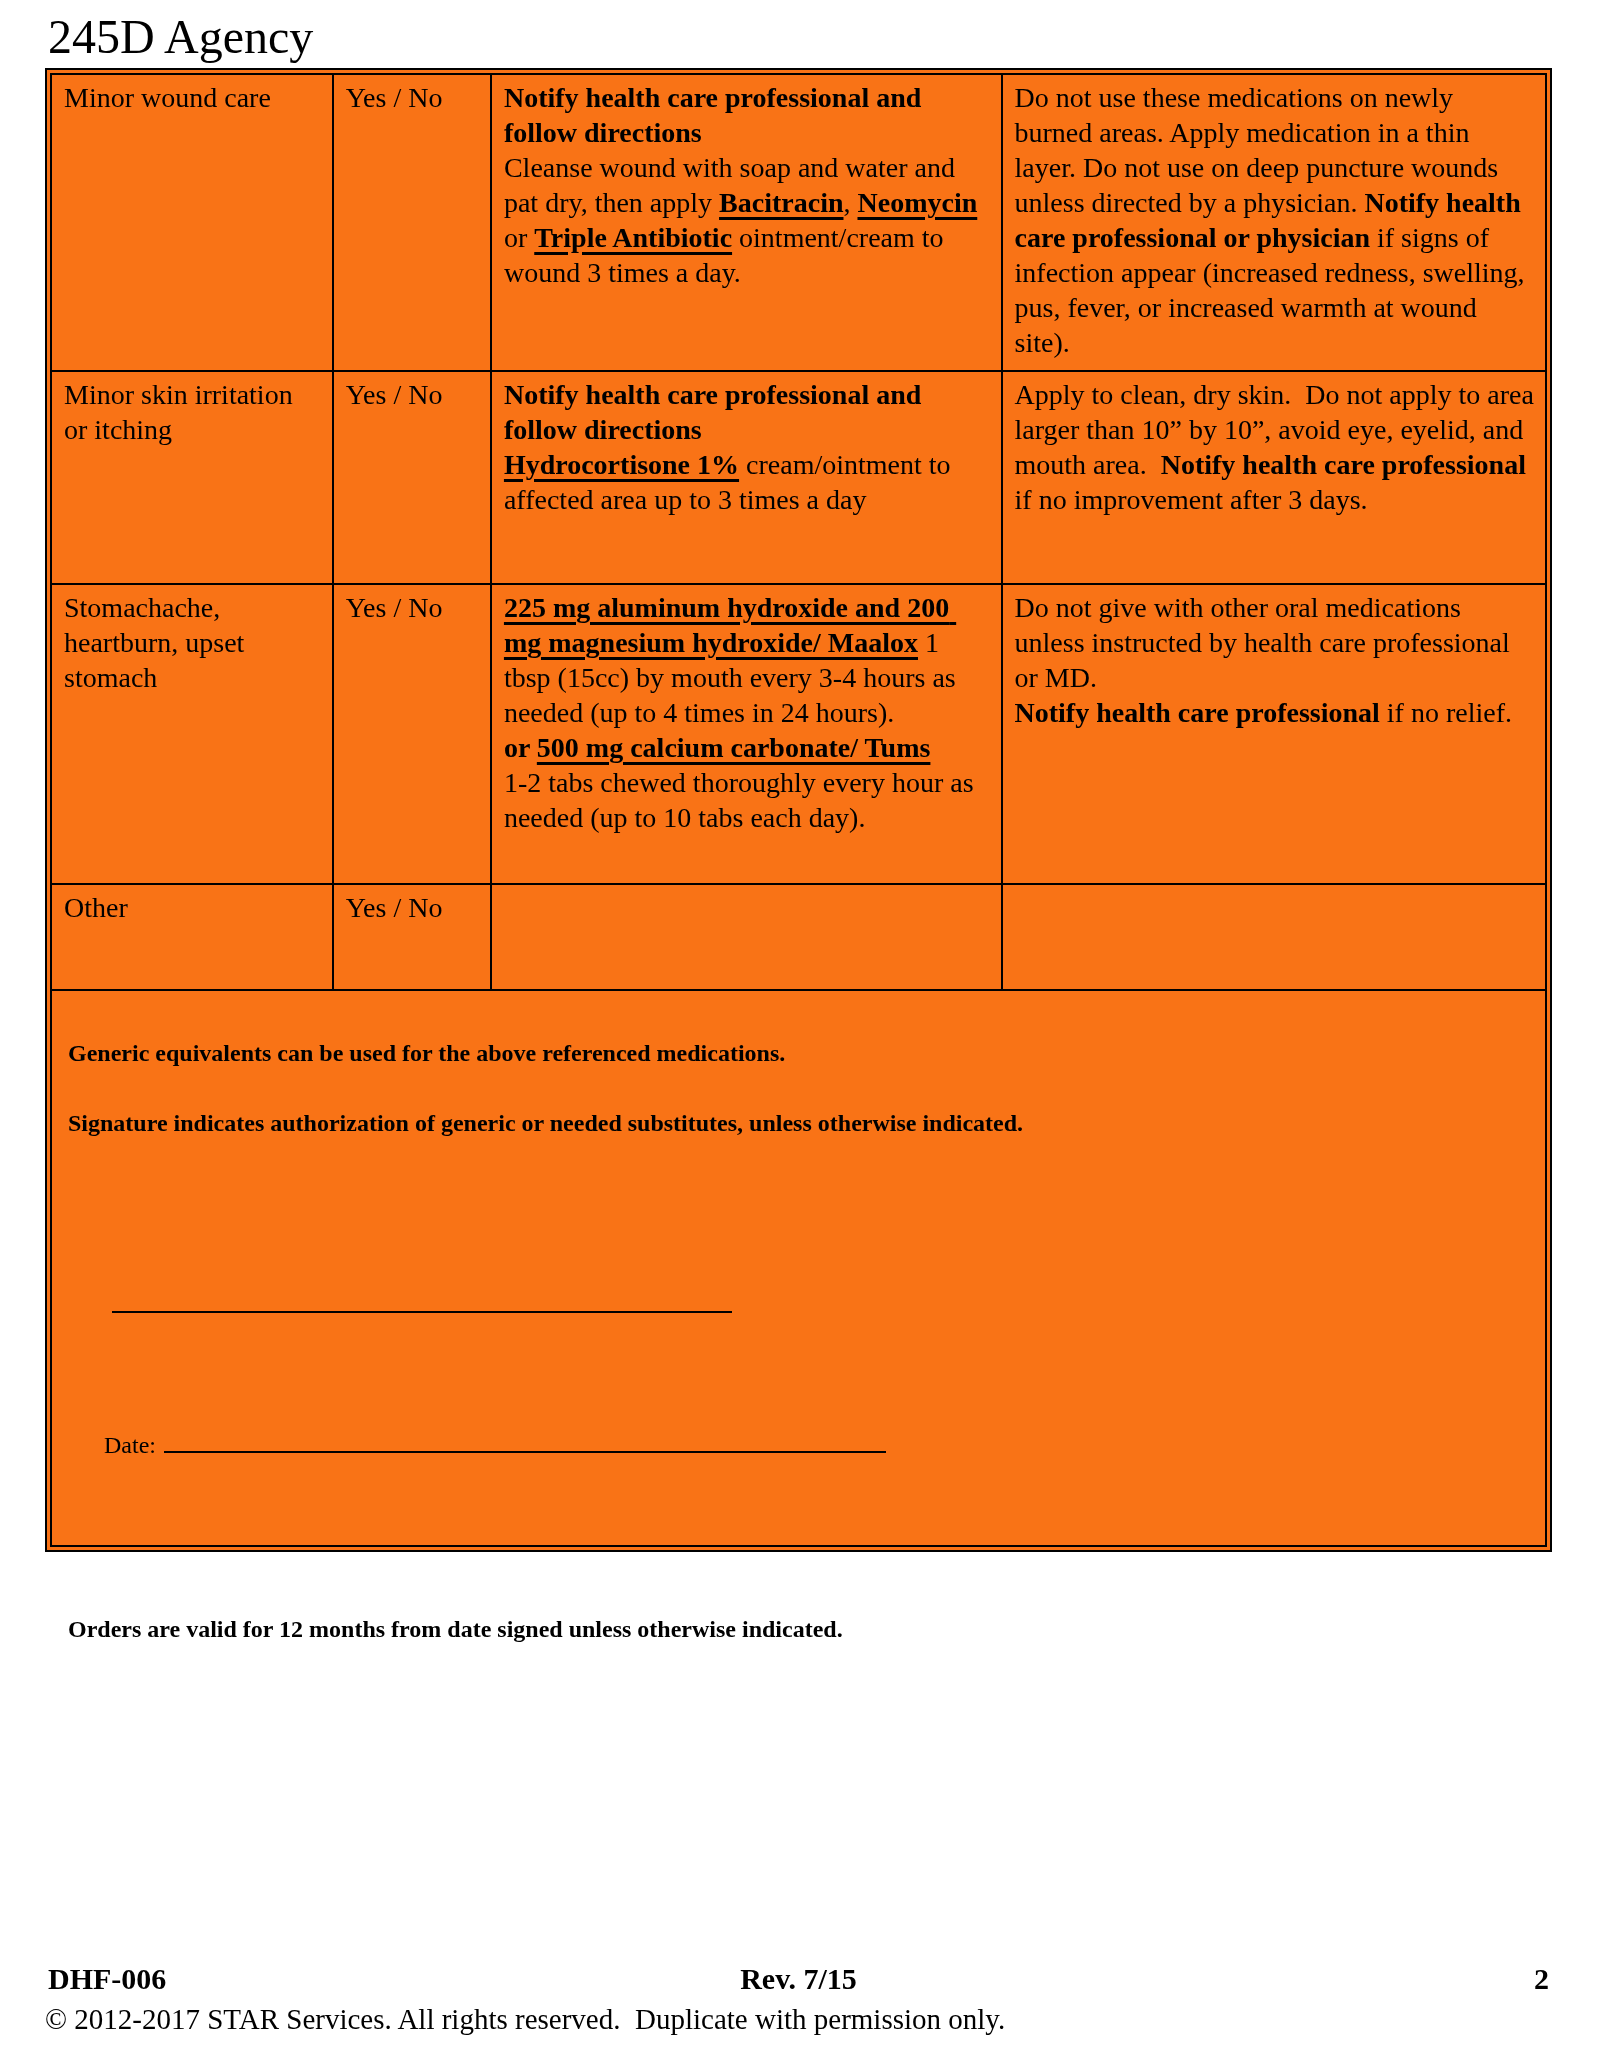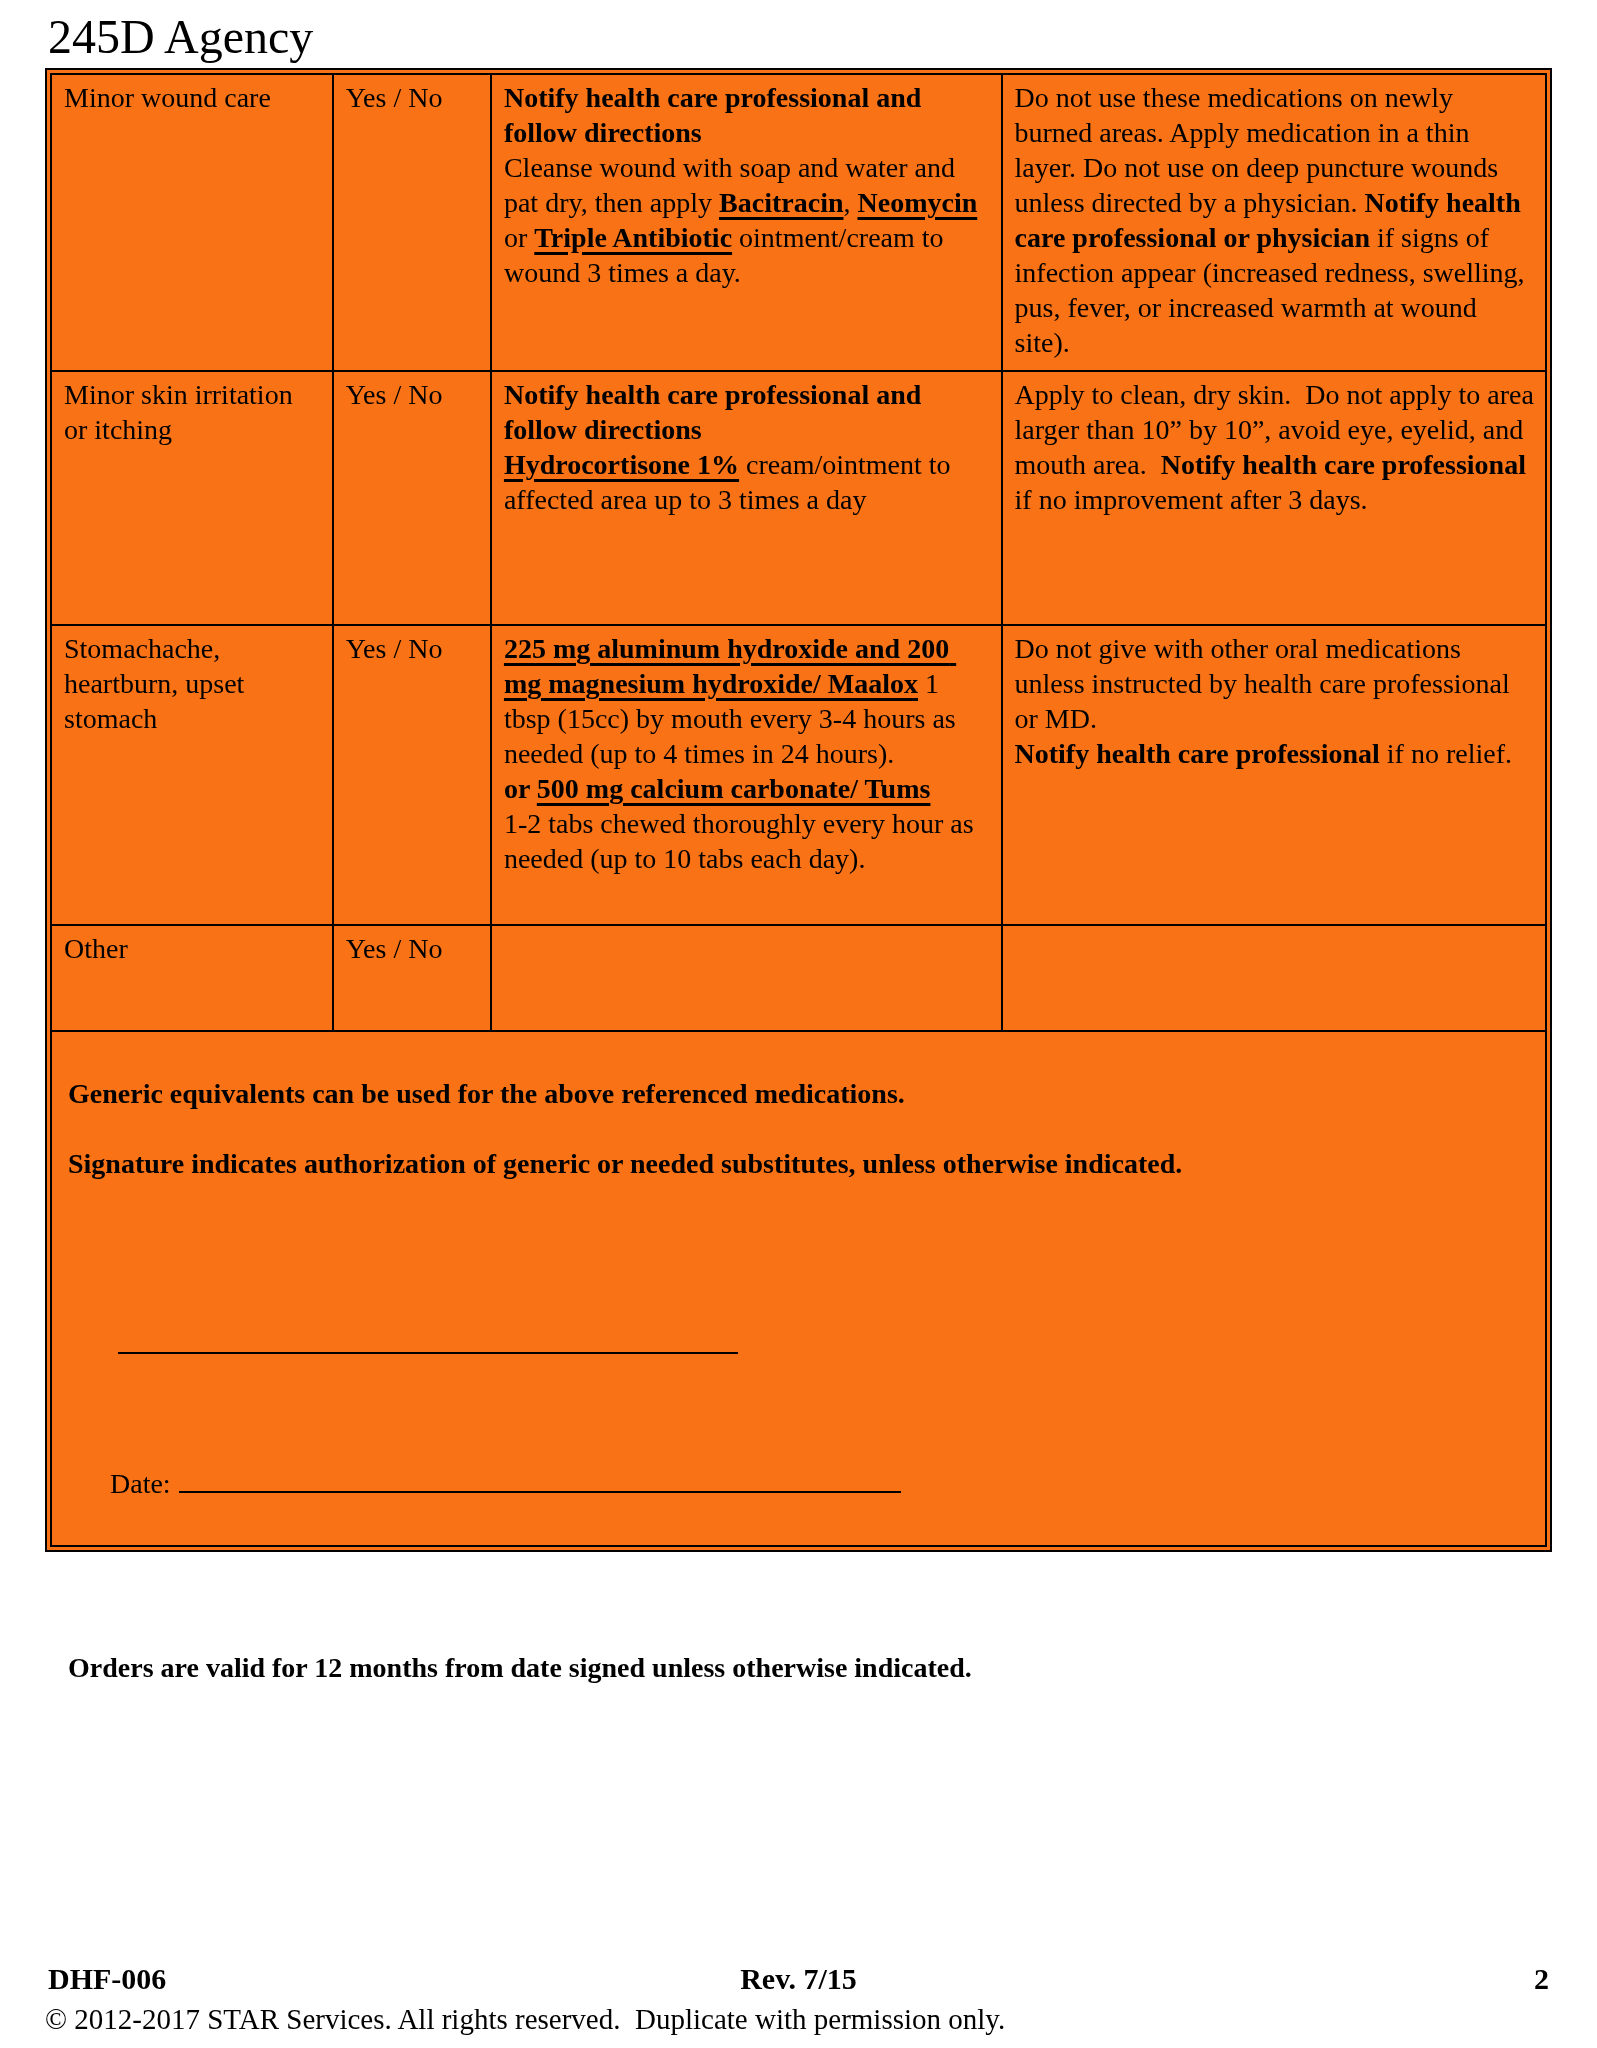"Minor skin irritation or itching" tr.row-2 { height: 254px -> 213px }
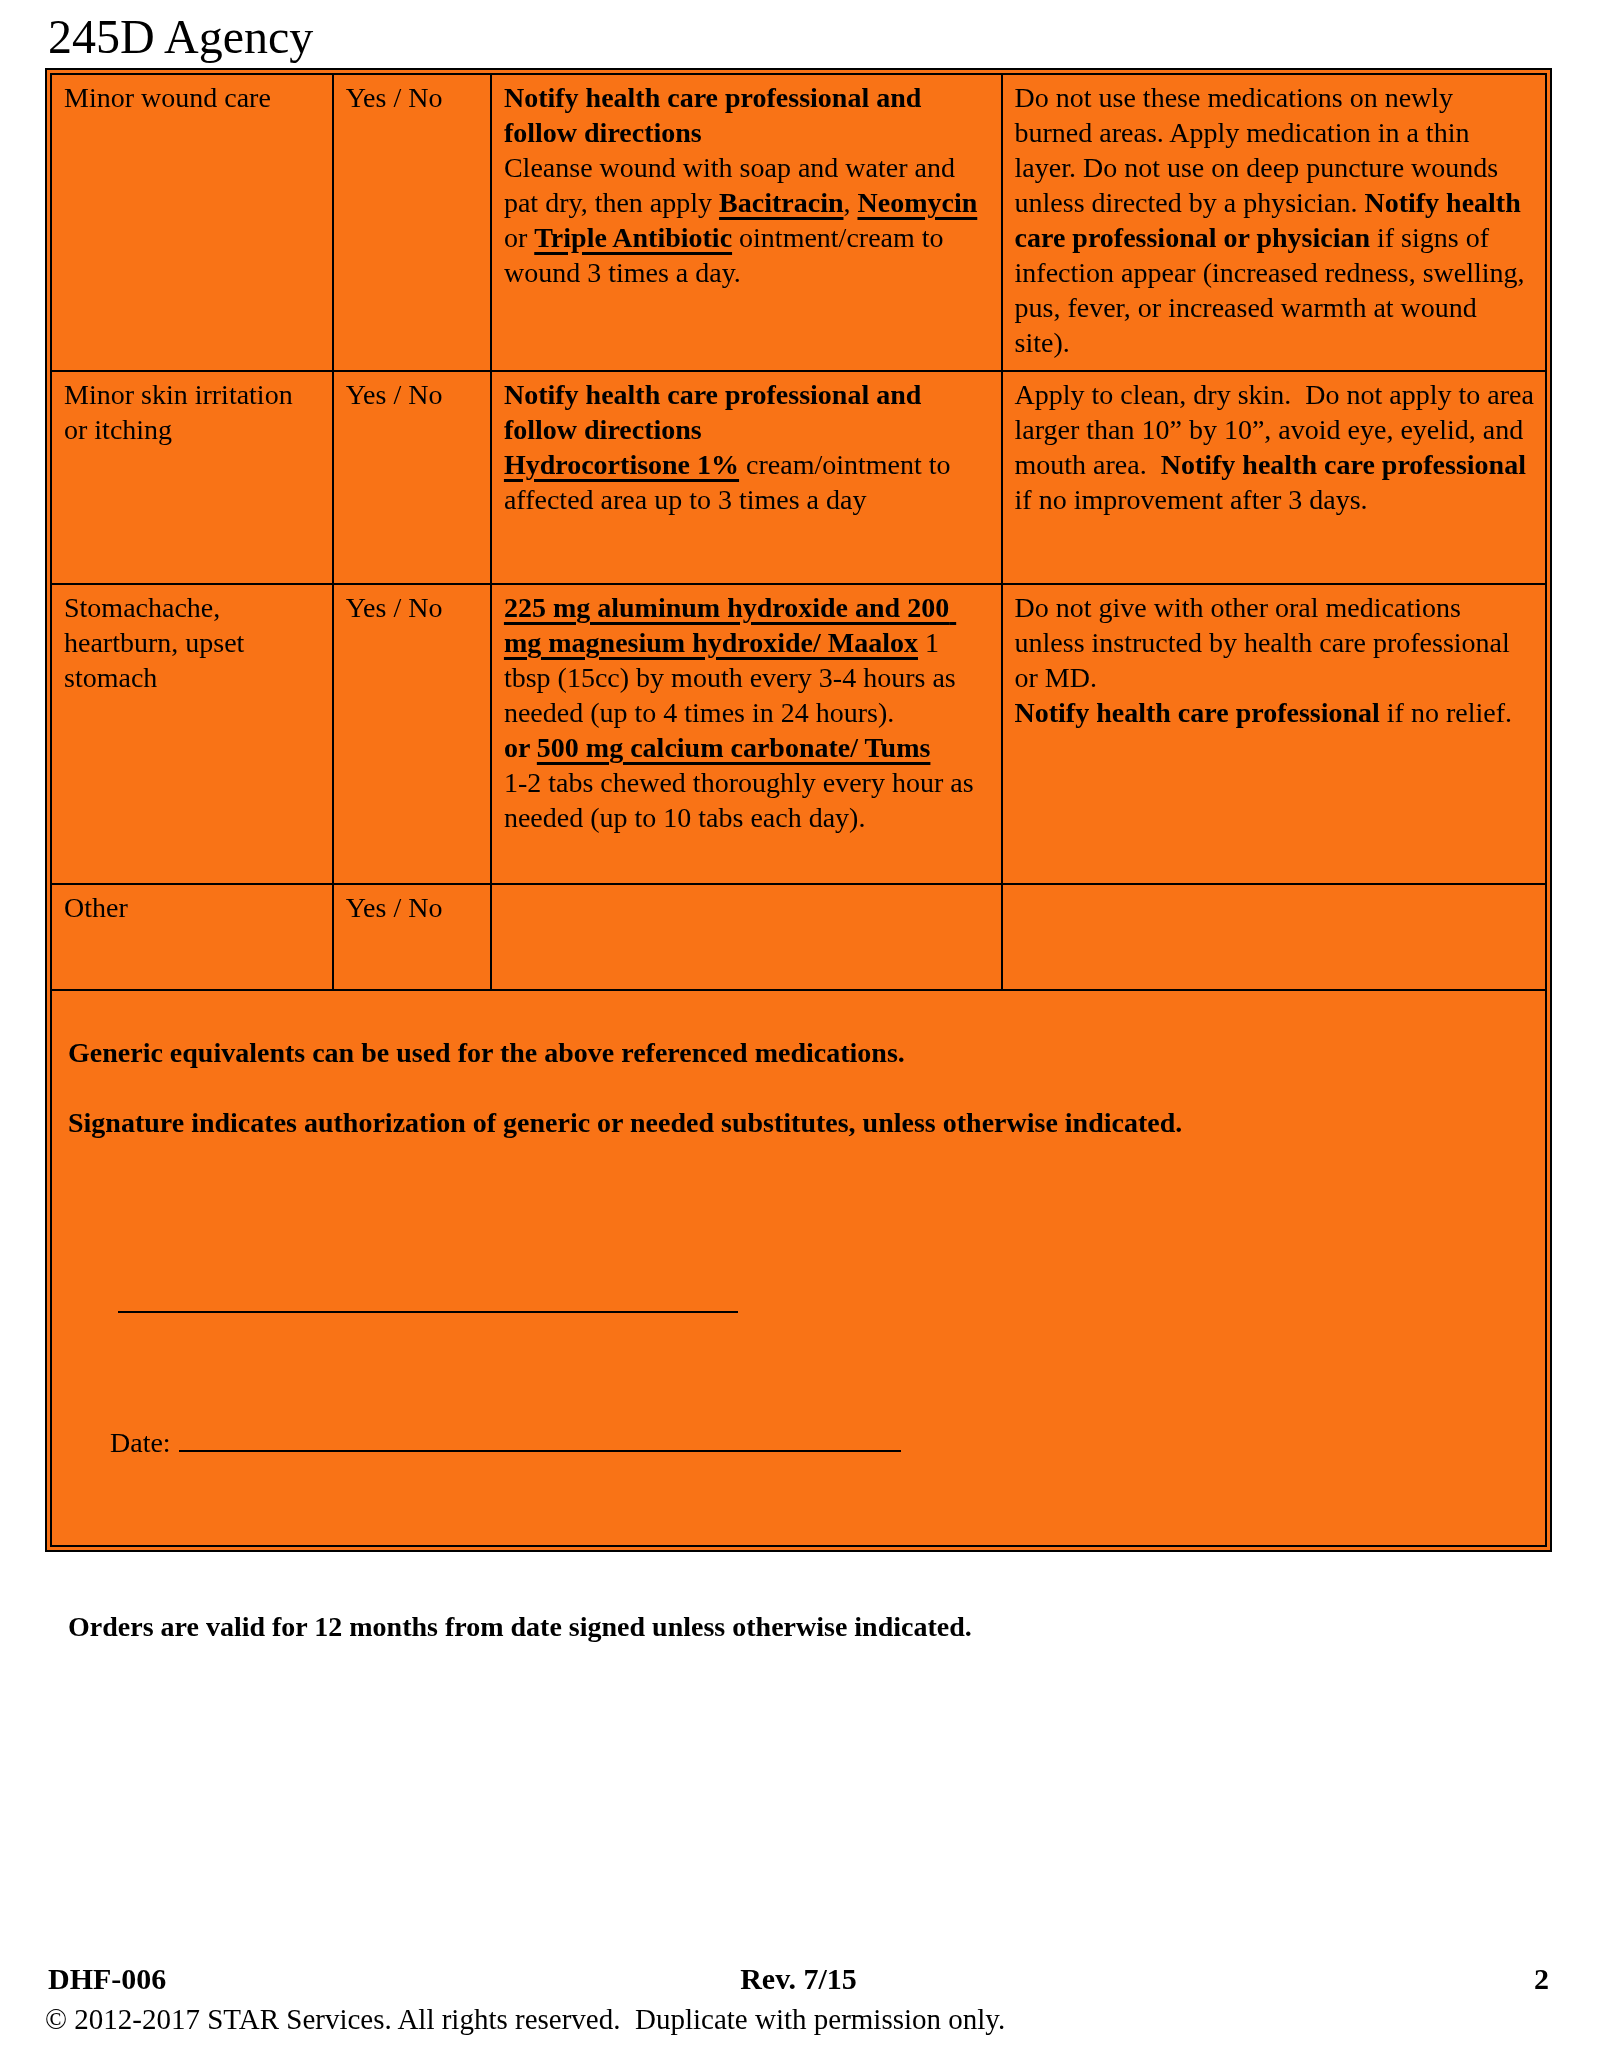"Generic equivalents can be used" .auth { font-size: 28px -> 24px }
